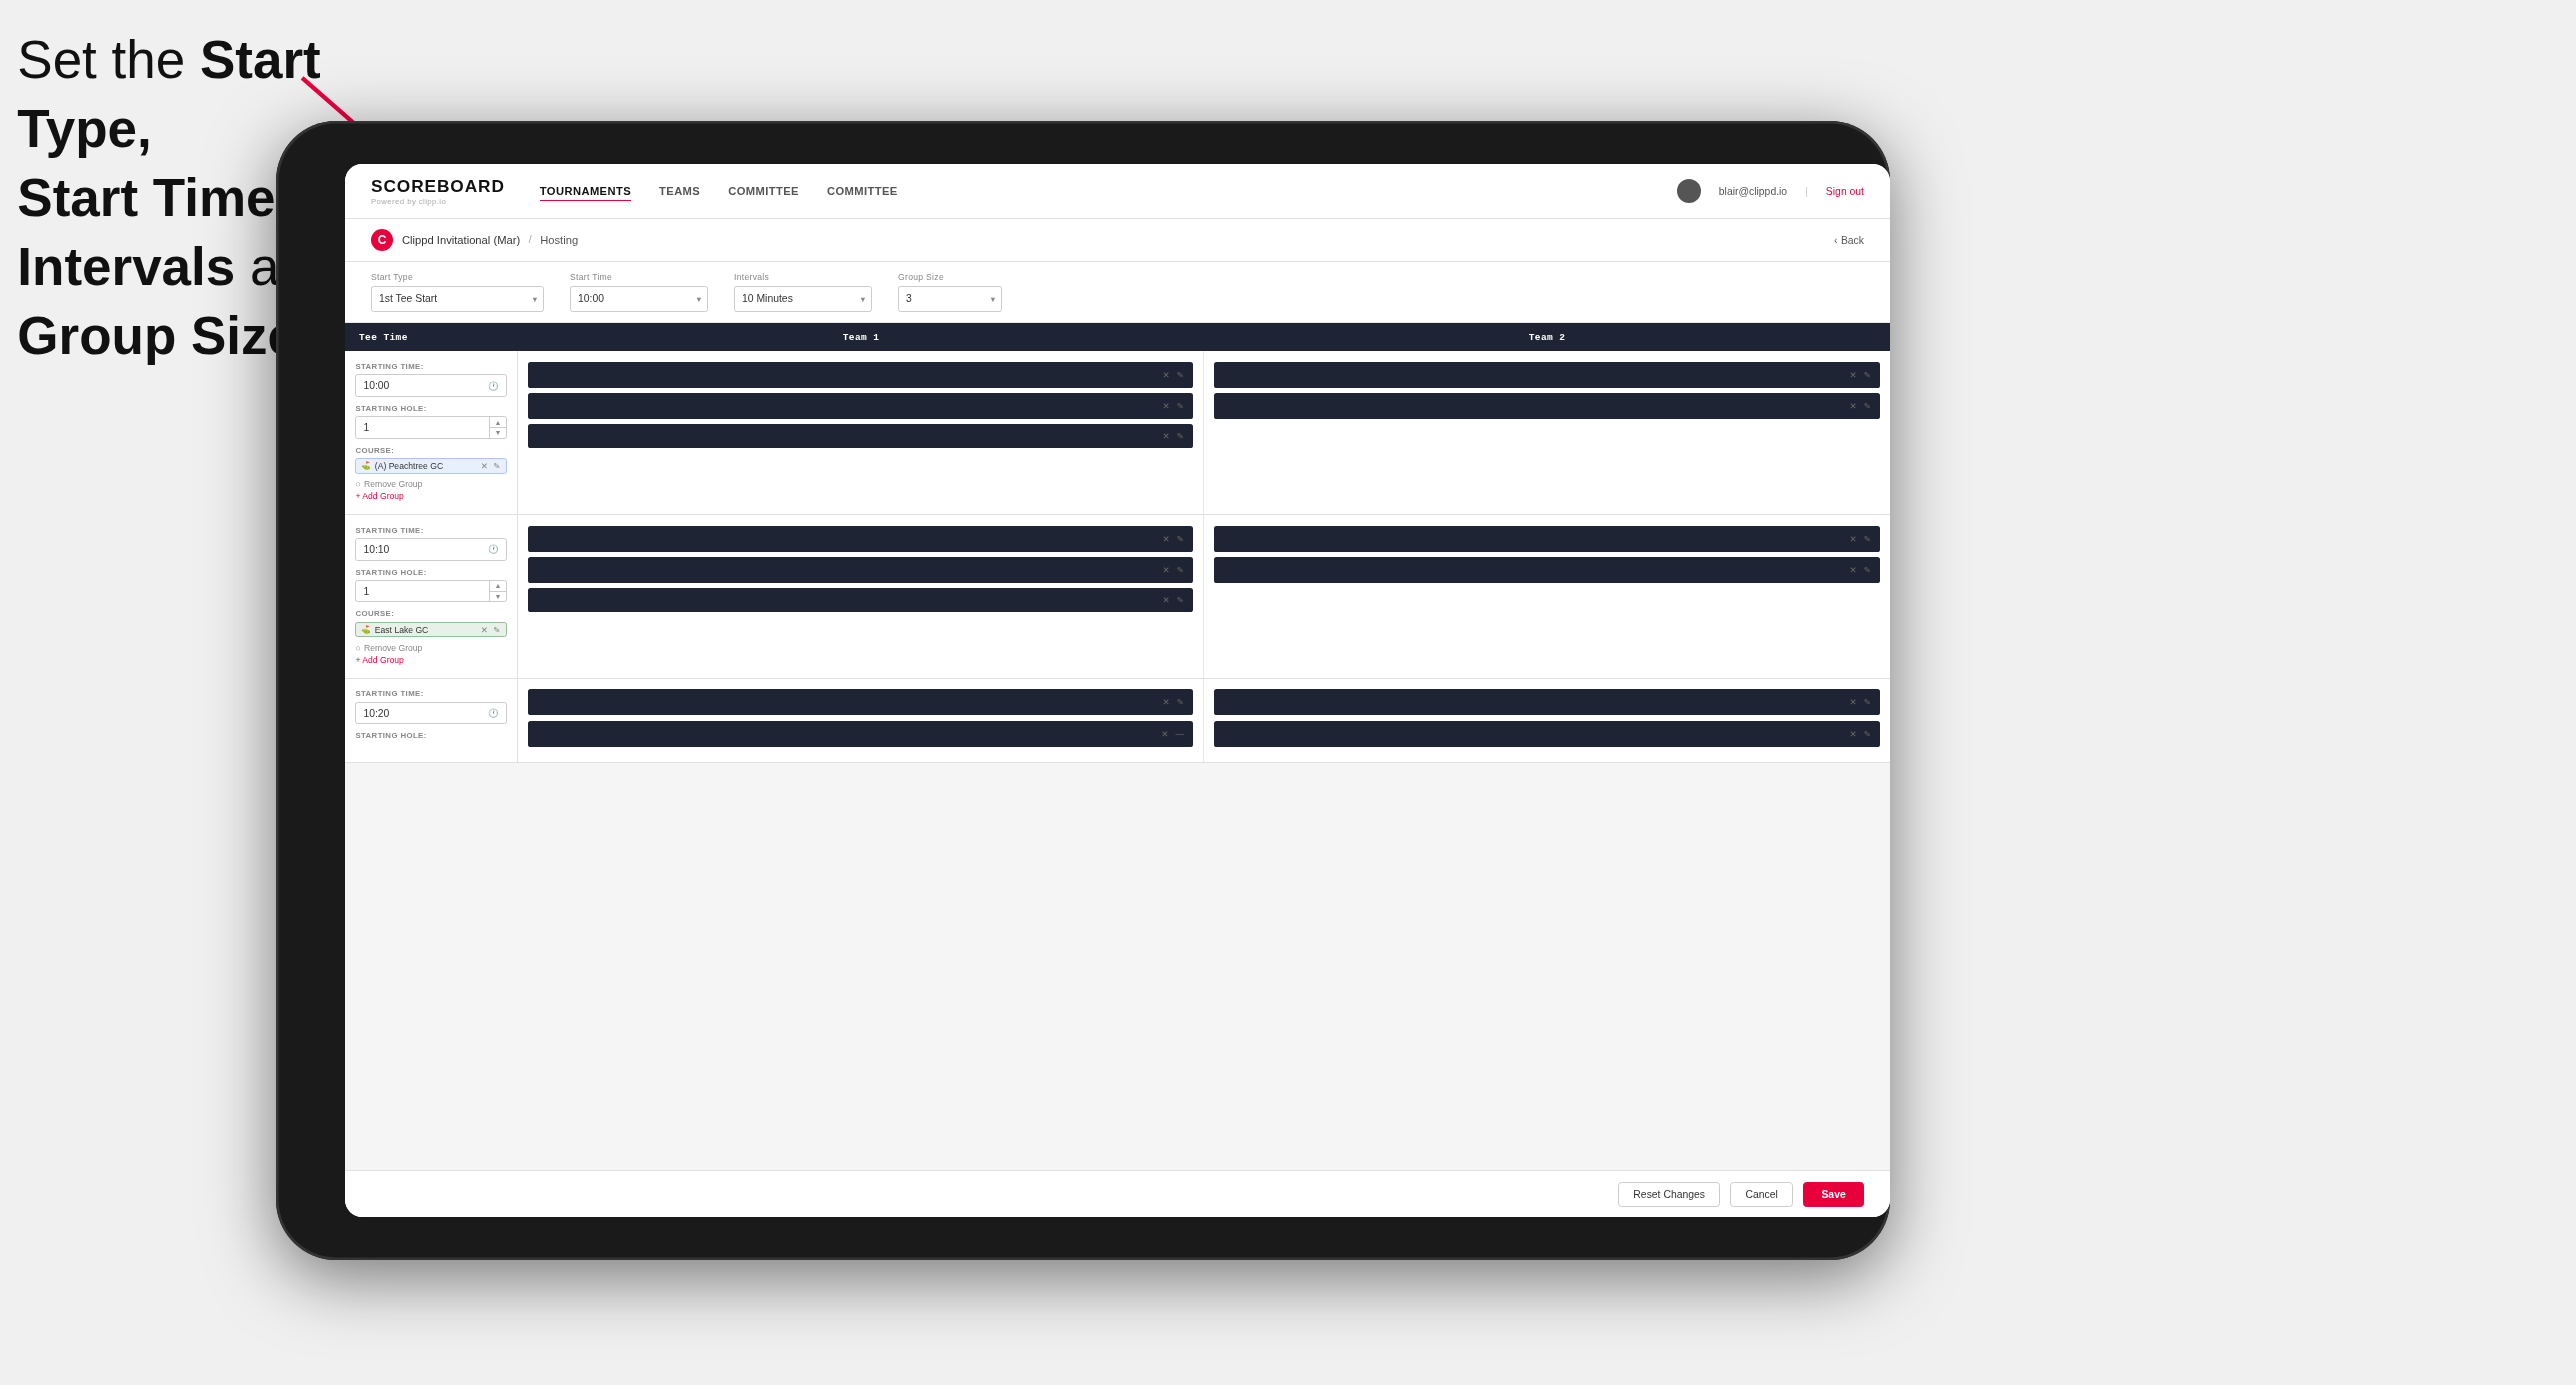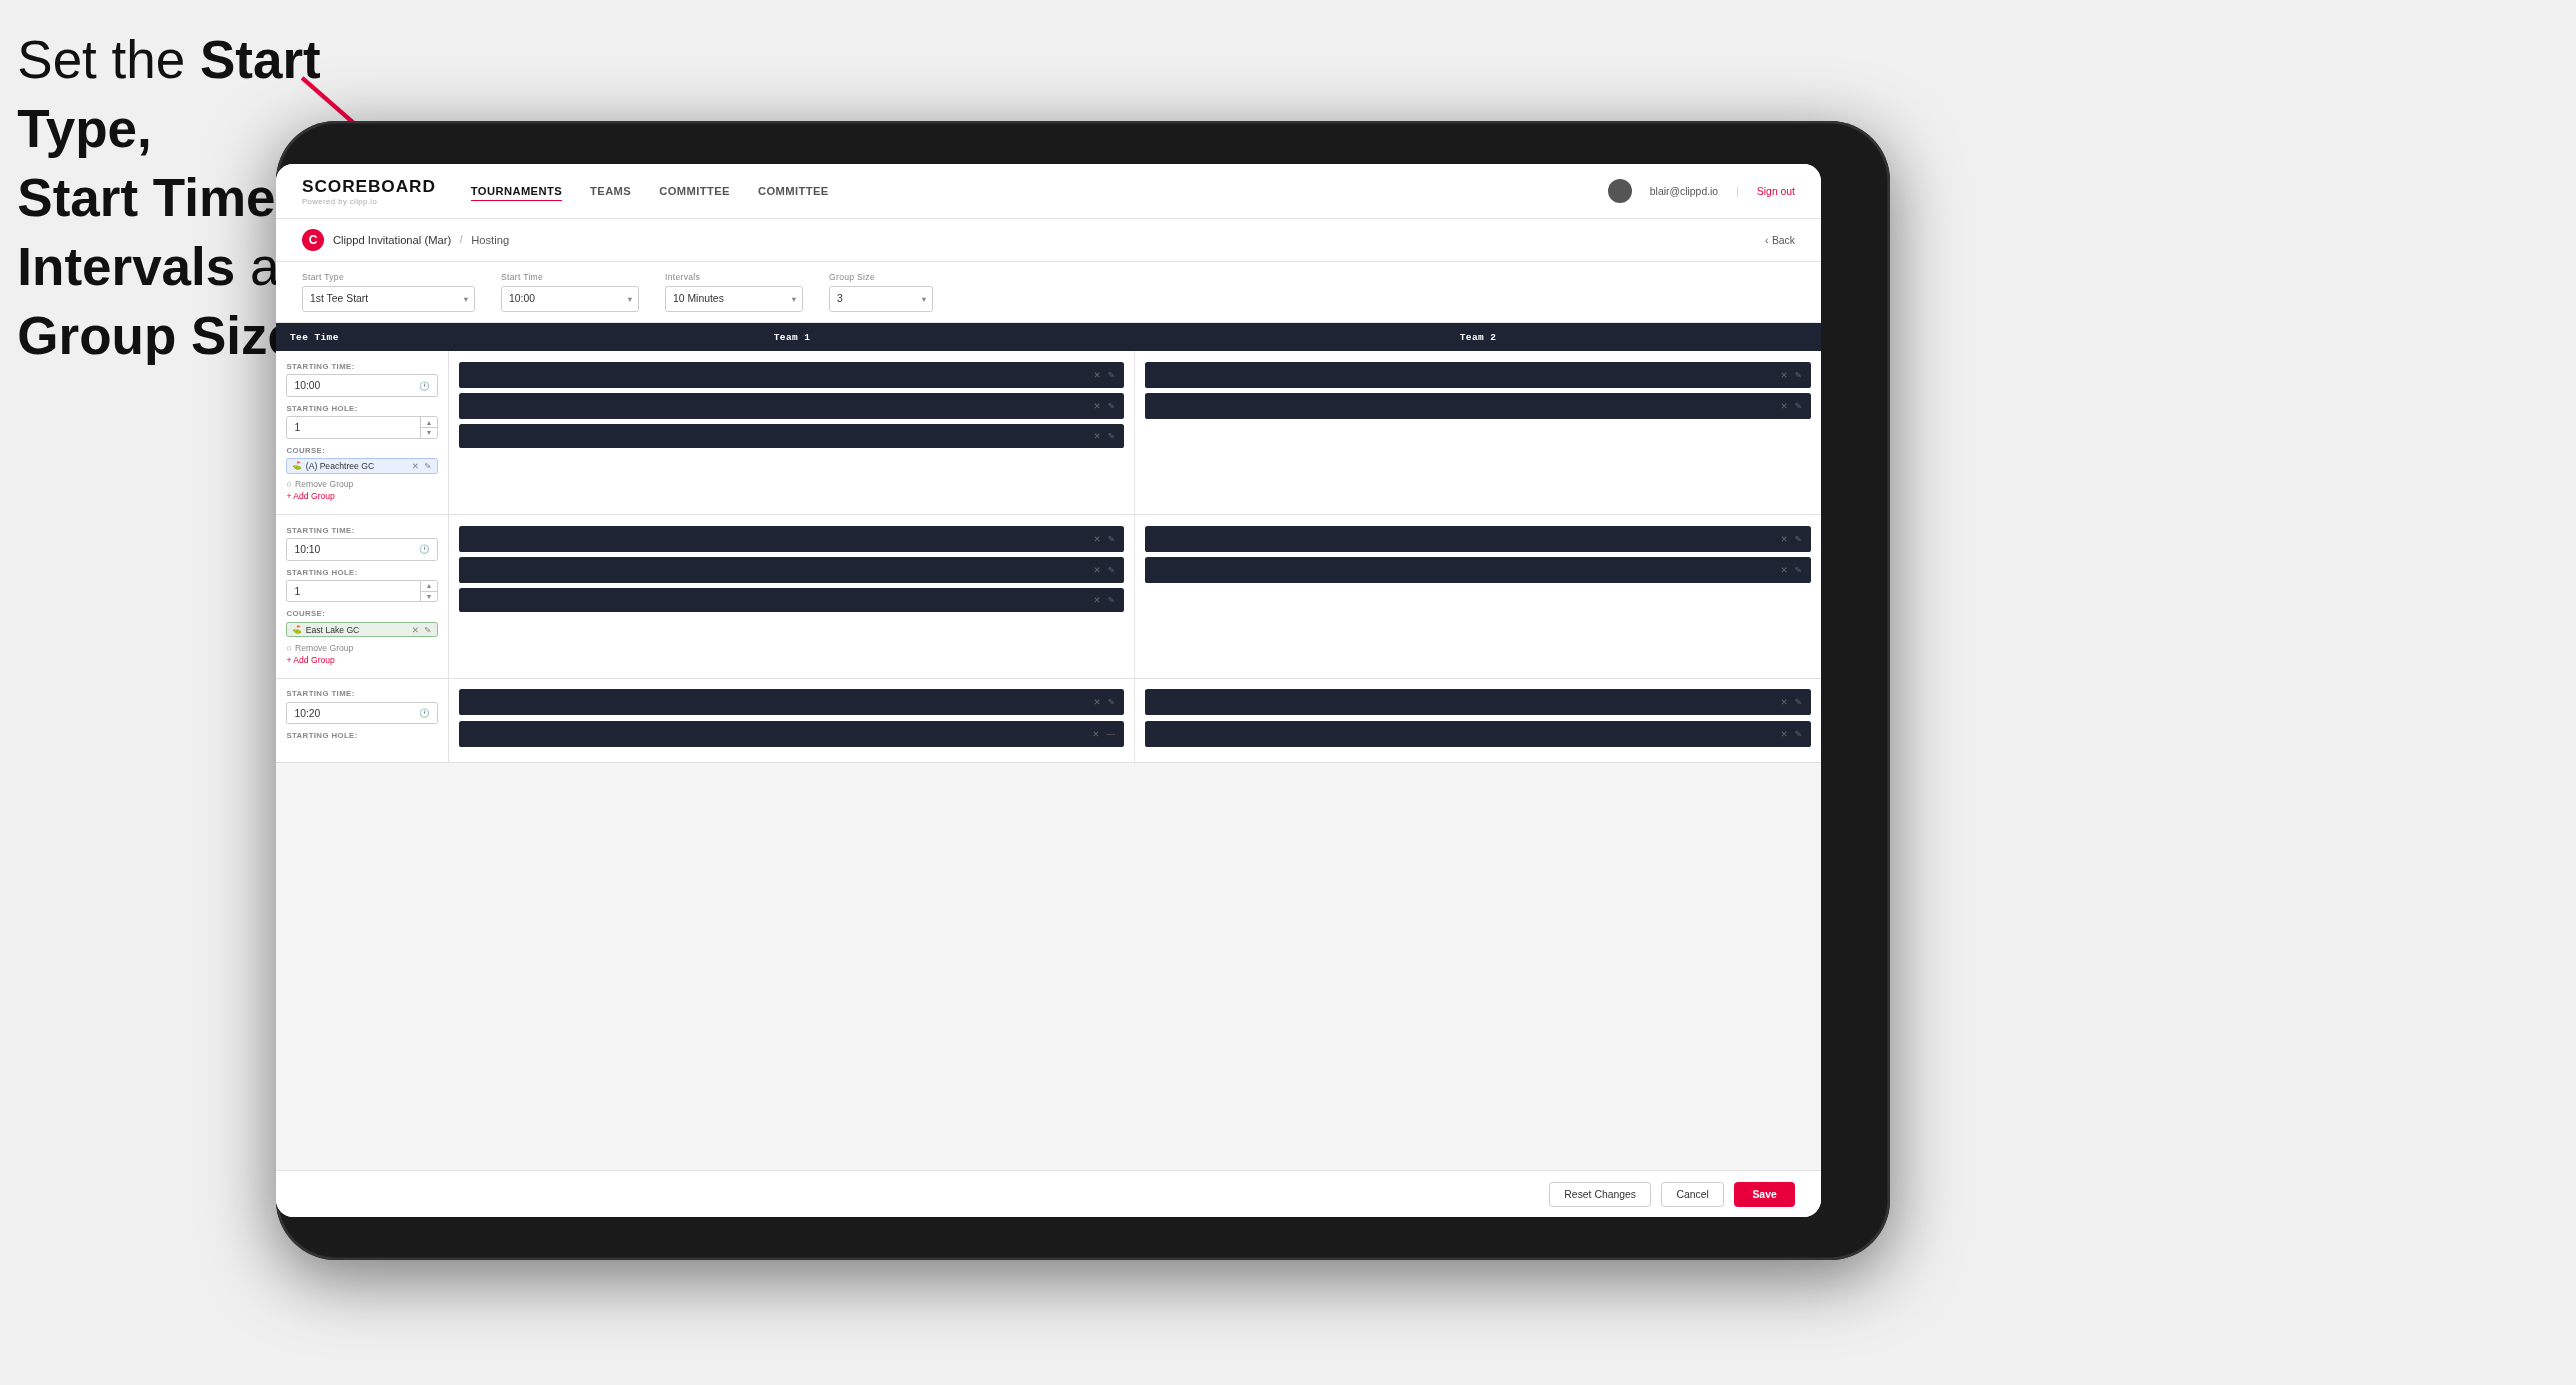"SCOREBOARD" .tablet-shell { justify-content: flex-start -> flex-end }
